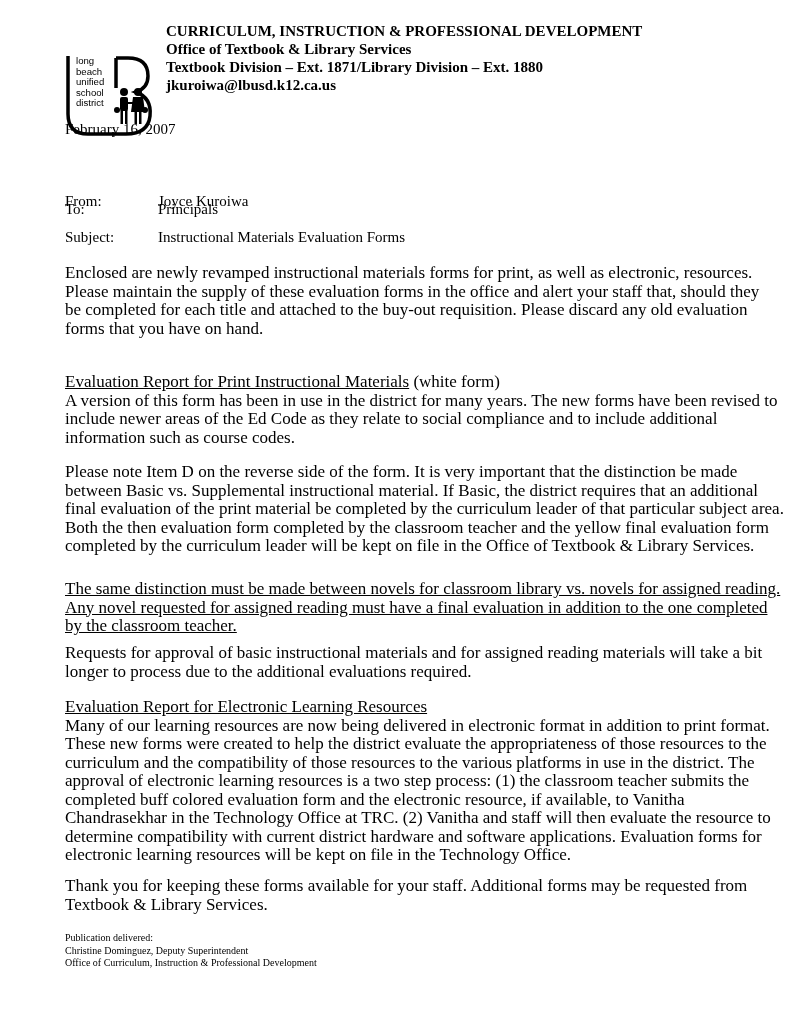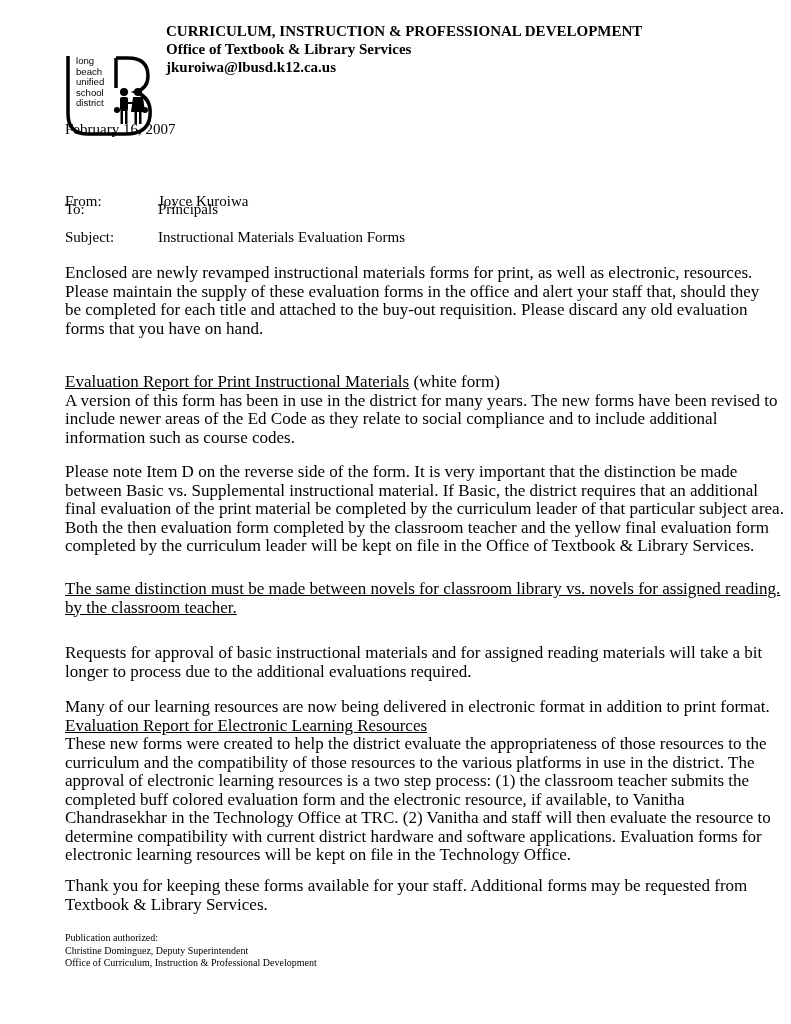"Textbook Division – Ext. 1871/Library" div { html: none -> <div>Textbook Division – Ext. 1871/Library Division – Ext. 1880</div> }
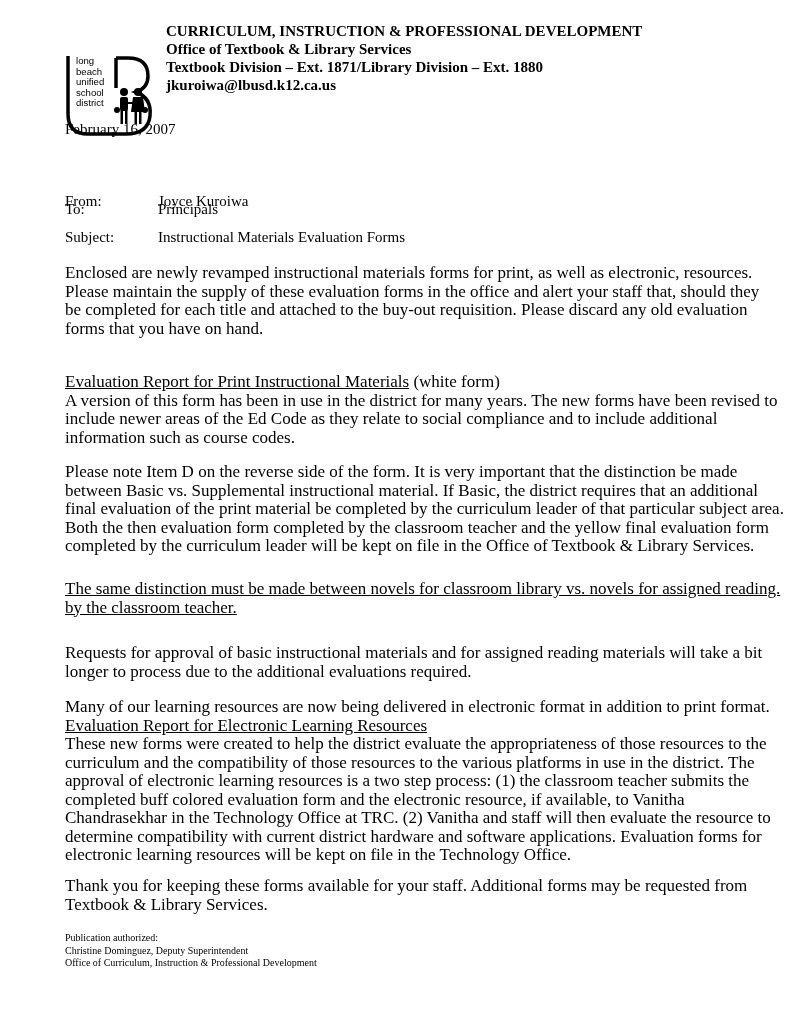"Any novel requested for assigned" span.line { html: none -> <span>Any novel requested for assigned reading must have a final evaluation in addition to the one completed</span> }
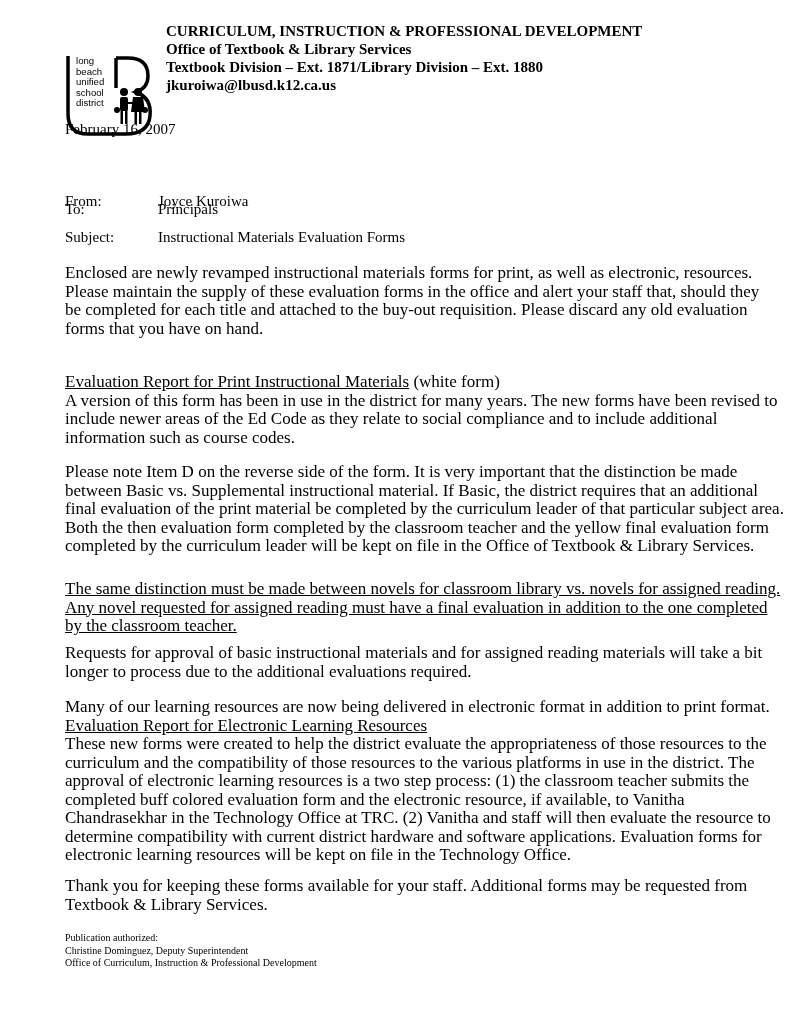"Many of our learning resources" span.line { order: before "Evaluation Report for Electronic" -> after "Evaluation Report for Electronic" }
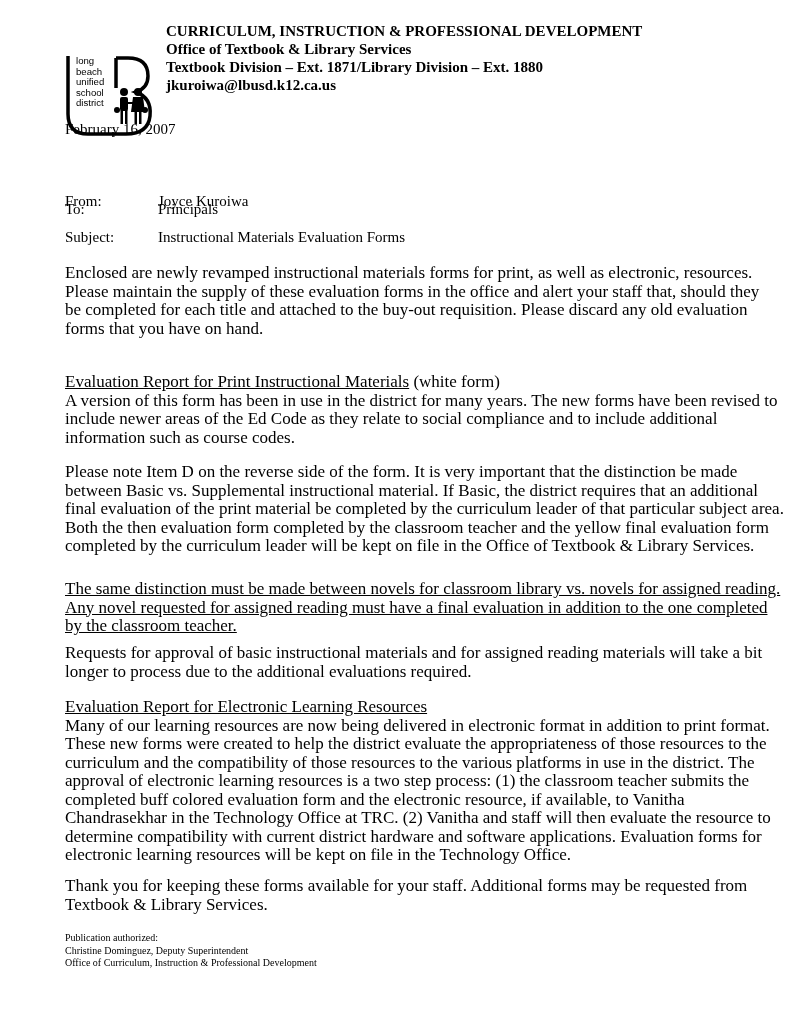"Publication authorized:" div { text: authorized -> delivered }
